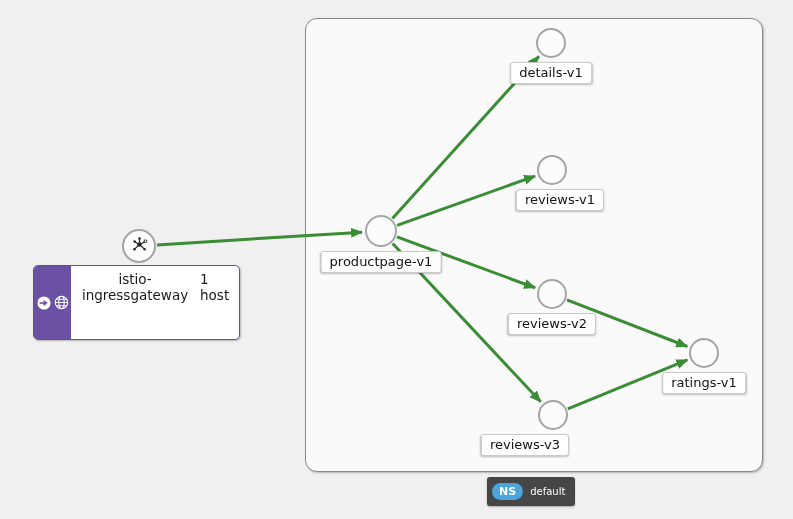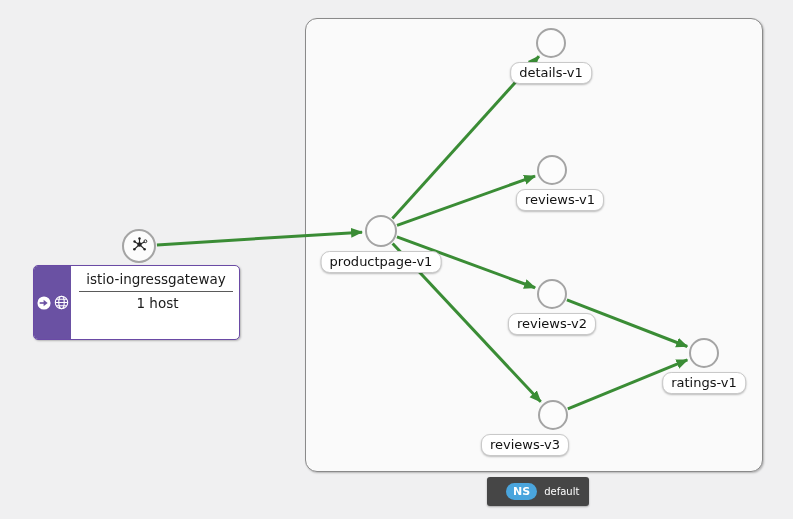"details-v1" .nlabel { border-radius: 9px -> 3px }
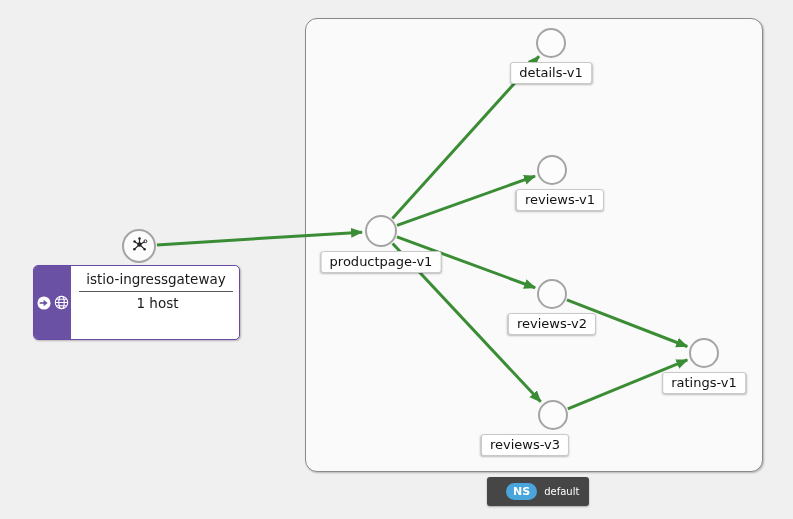"istio-ingressgateway" .gw-content { flex-direction: column -> row }
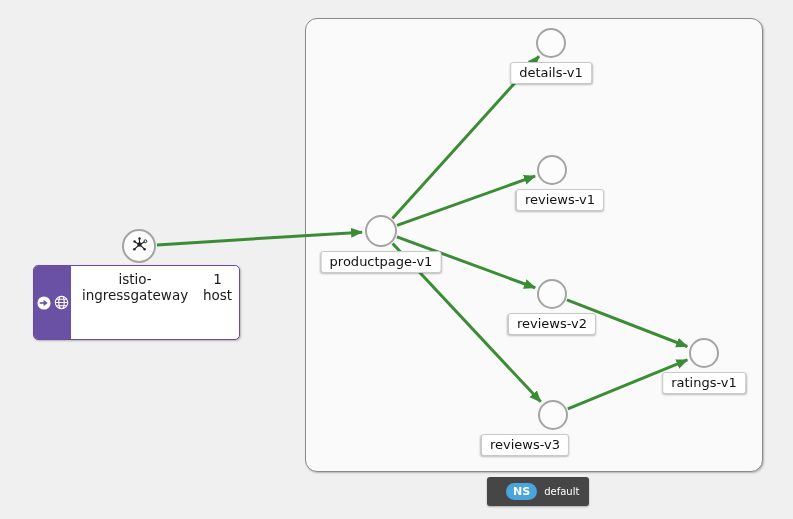"1 host" .gw-hosts { text-align: center -> left }
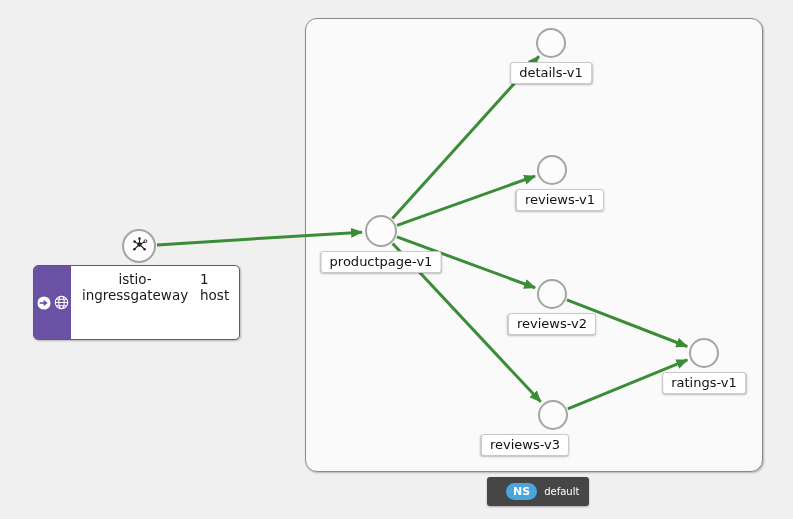"NS" .ns-badge { padding: 0 10px 0 19px -> 0 10px 0 5px }
